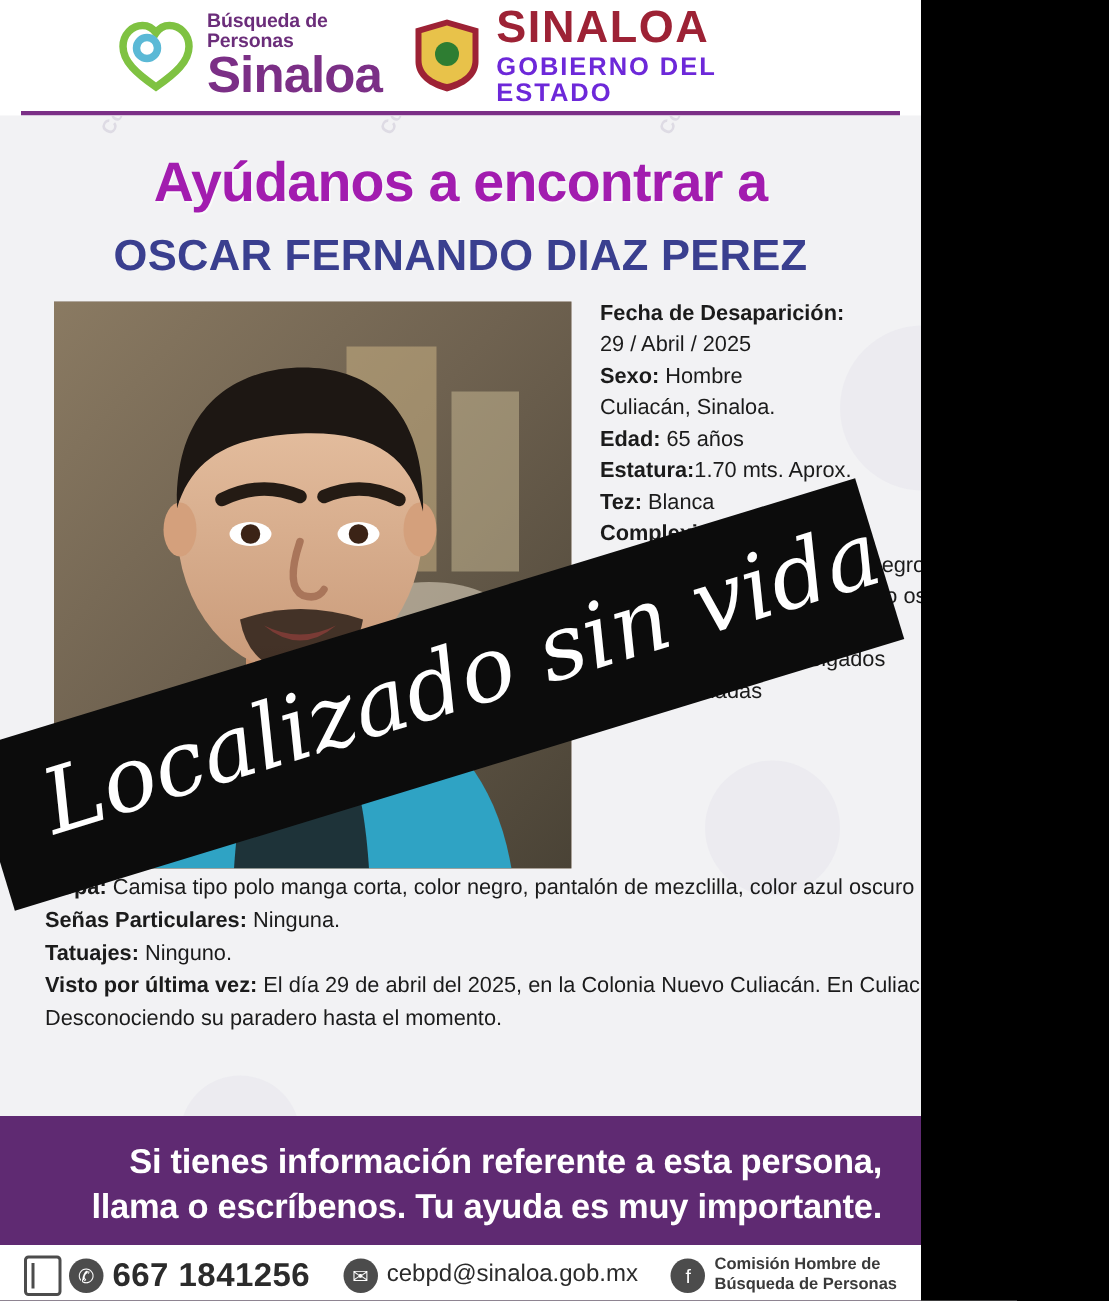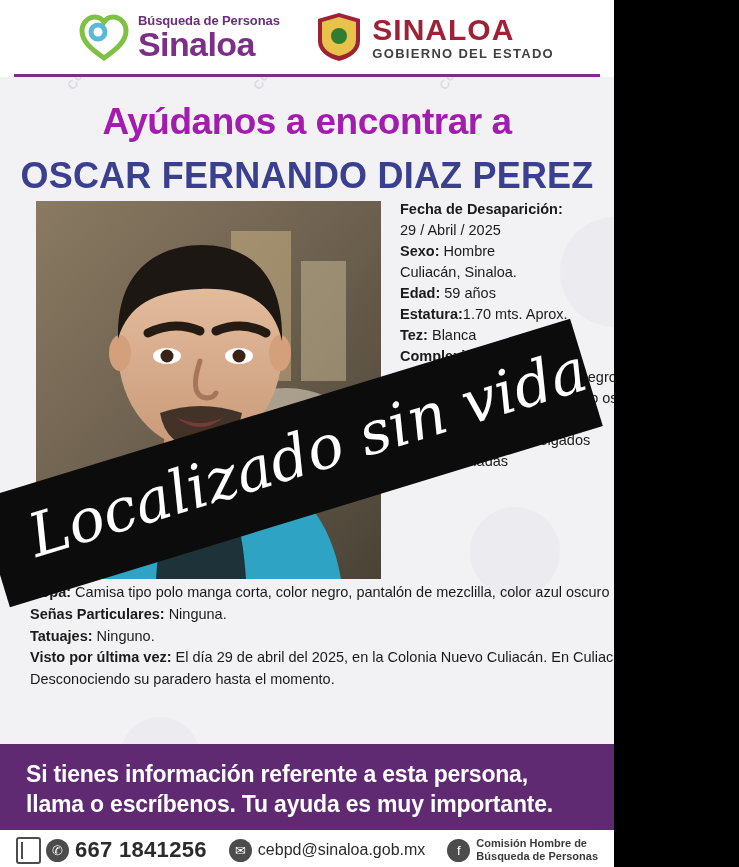"GOBIERNO DEL ESTADO" .gov-small { color: #404040 -> #6d28d9; font-size: 13px -> 17px }
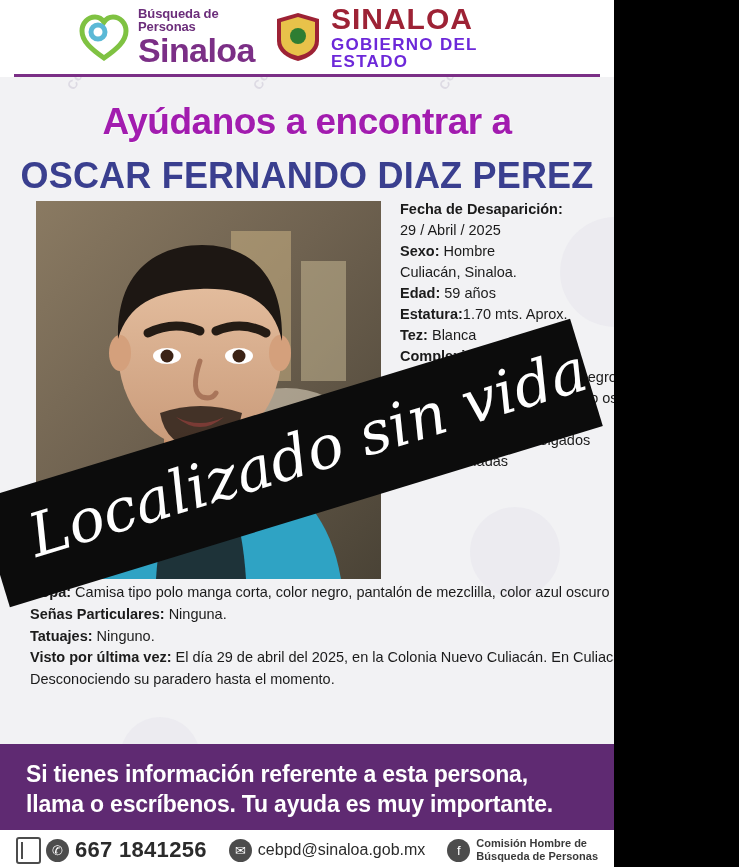"OSCAR FERNANDO DIAZ PEREZ" .name { font-size: 36px -> 29px }
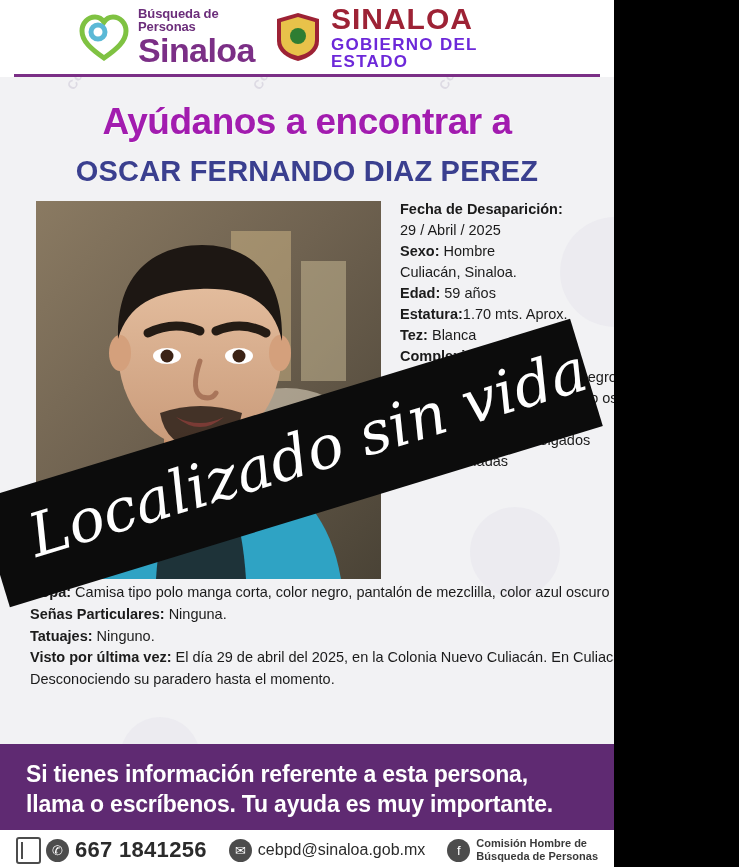"59 años" span { text: 59 -> 65 }
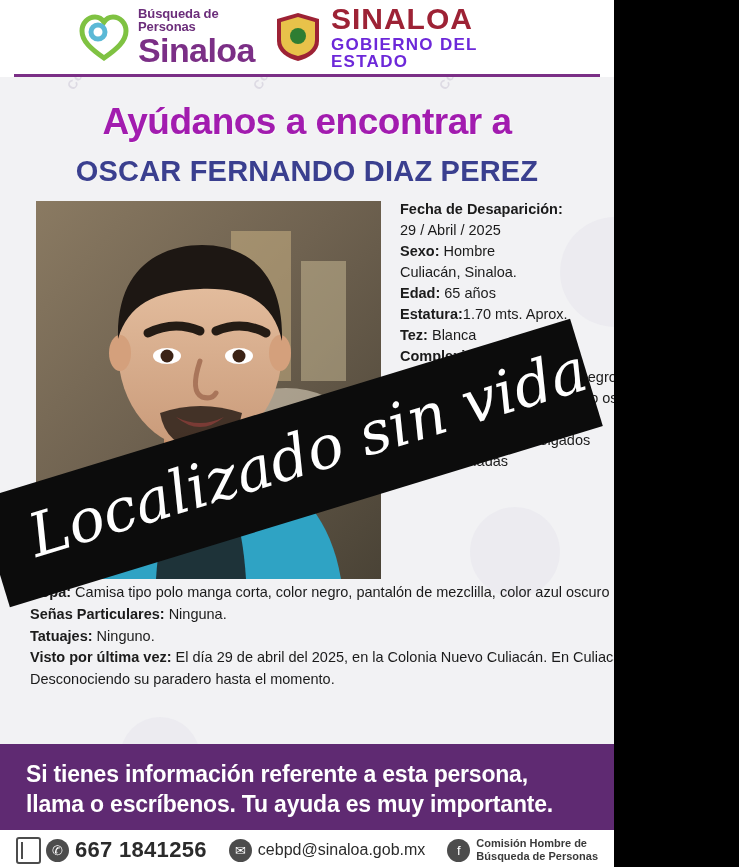"Si tienes información referente a" .footer-msg { text-align: left -> right }
